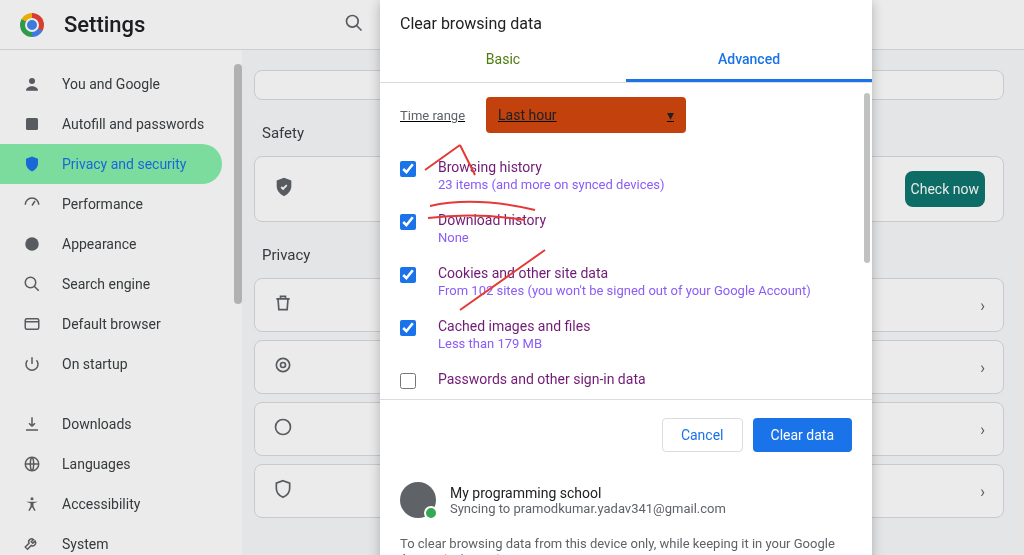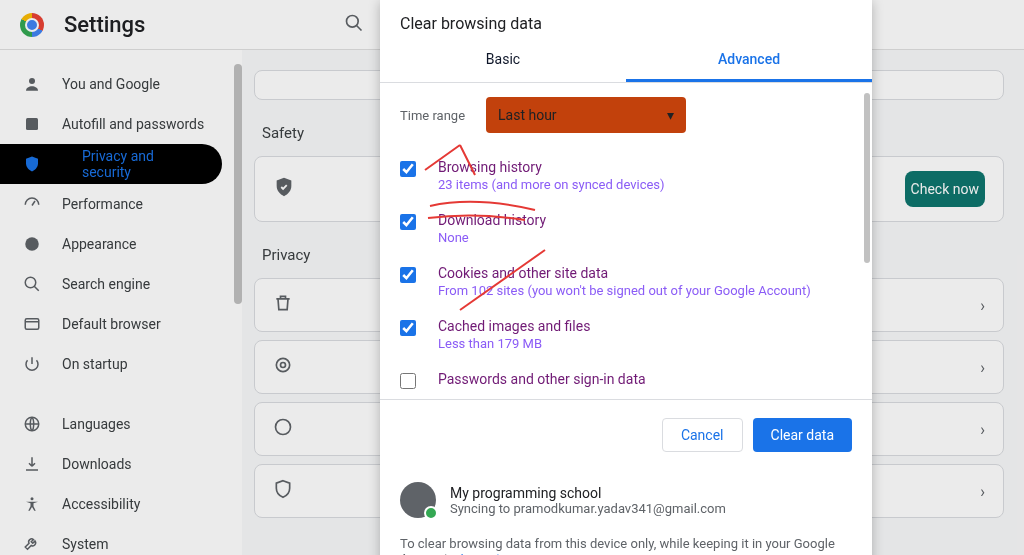"Basic" .tab { color: #0f172a -> #4d7c0f }
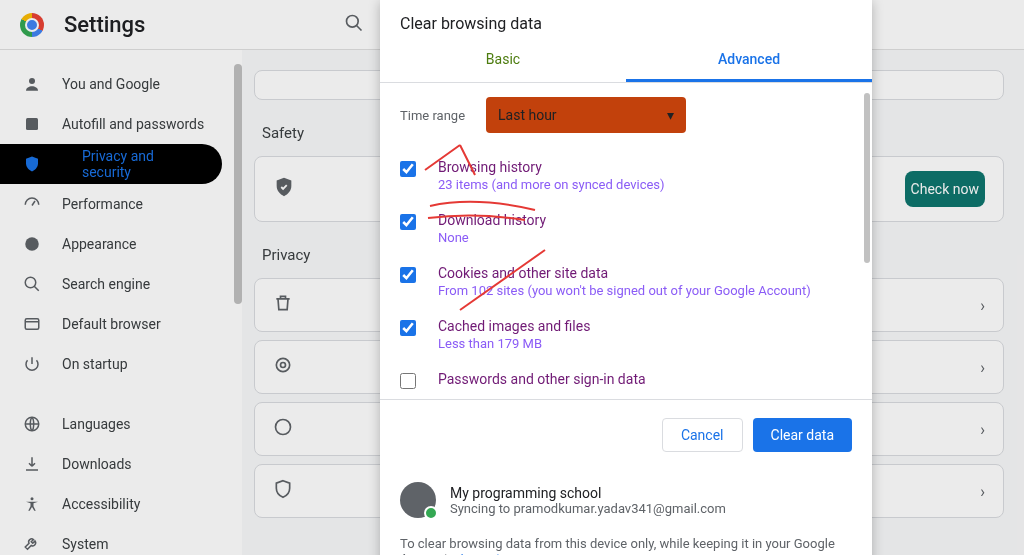"Time range" .time-row { text-decoration: none -> underline }
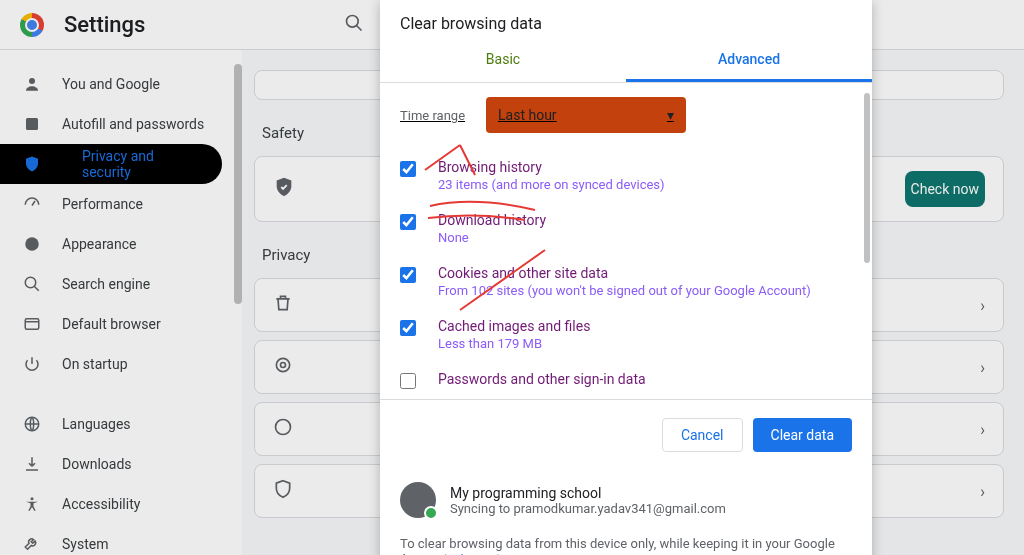"Privacy and security" .sidebar-item.active { background: #000000 -> #86efac; gap: 20px -> none }
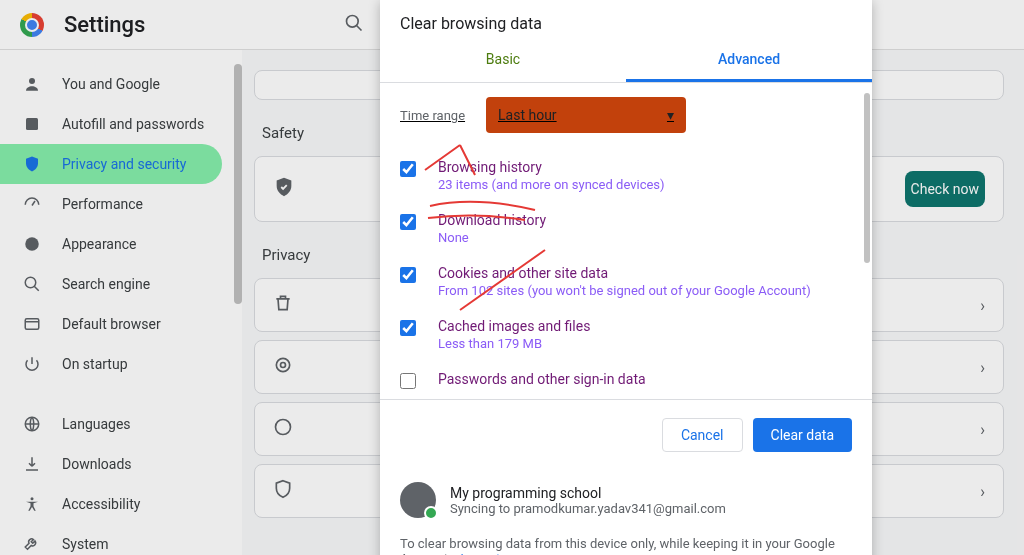"Languages" div.sidebar-item { order: before "Downloads" -> after "Downloads" }
